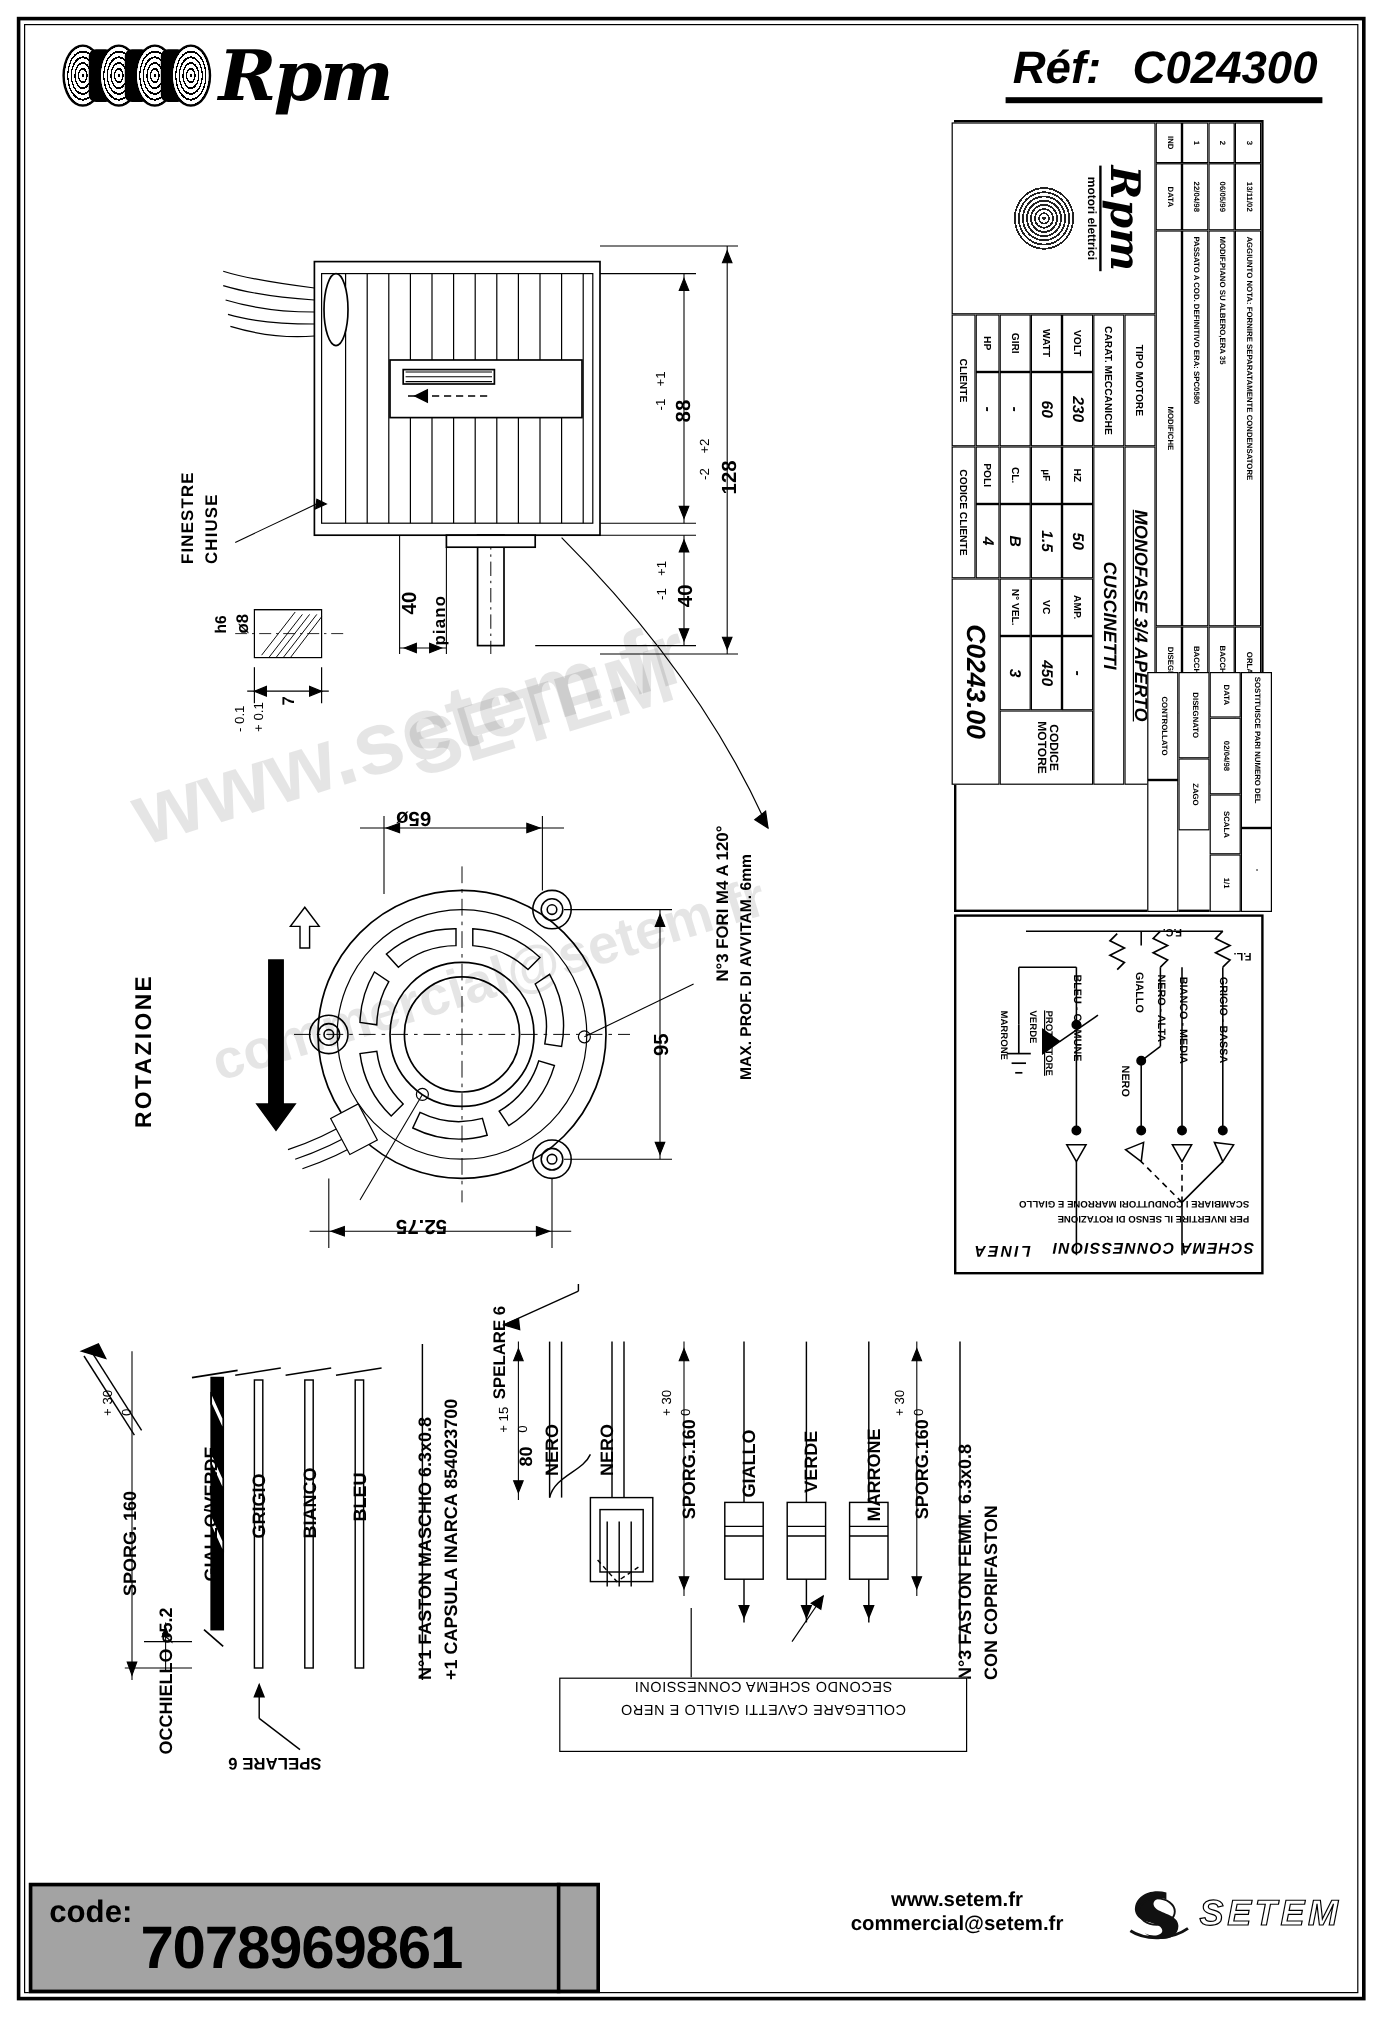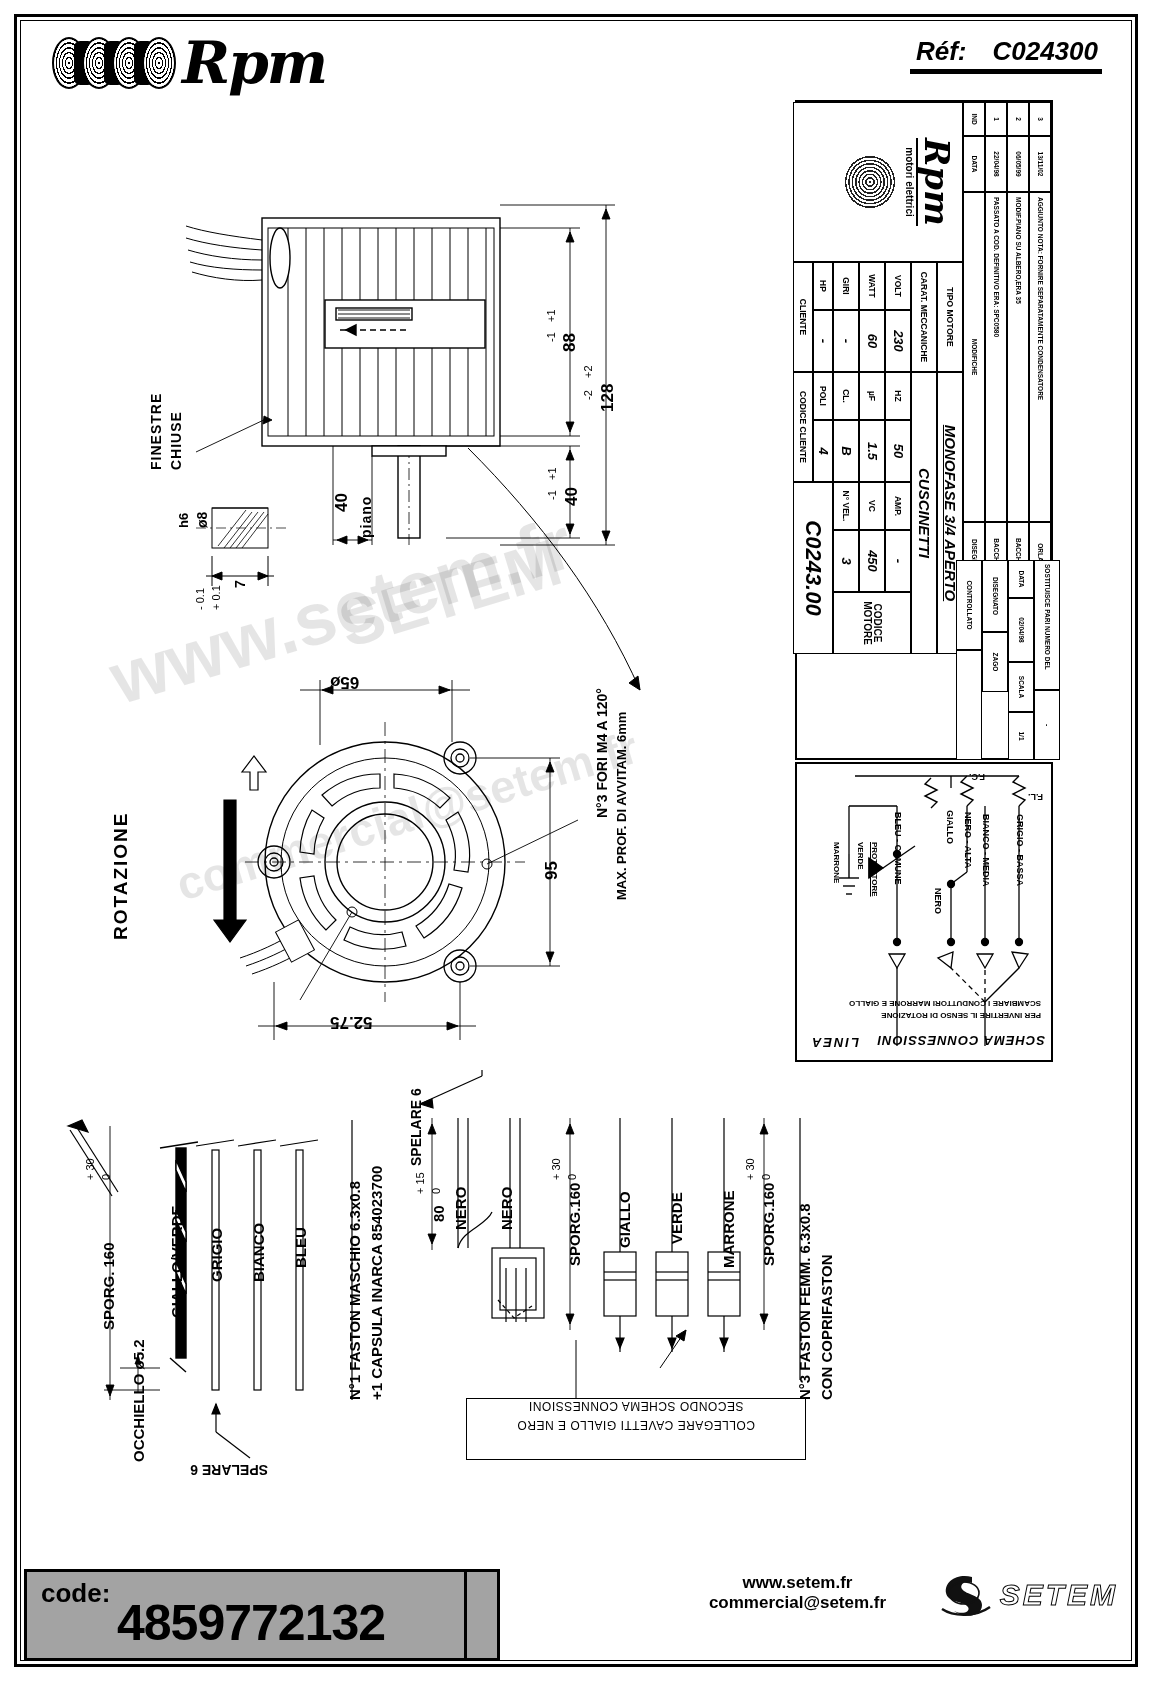"Réf: C024300" .ref-line { font-size: 26px -> 38px }
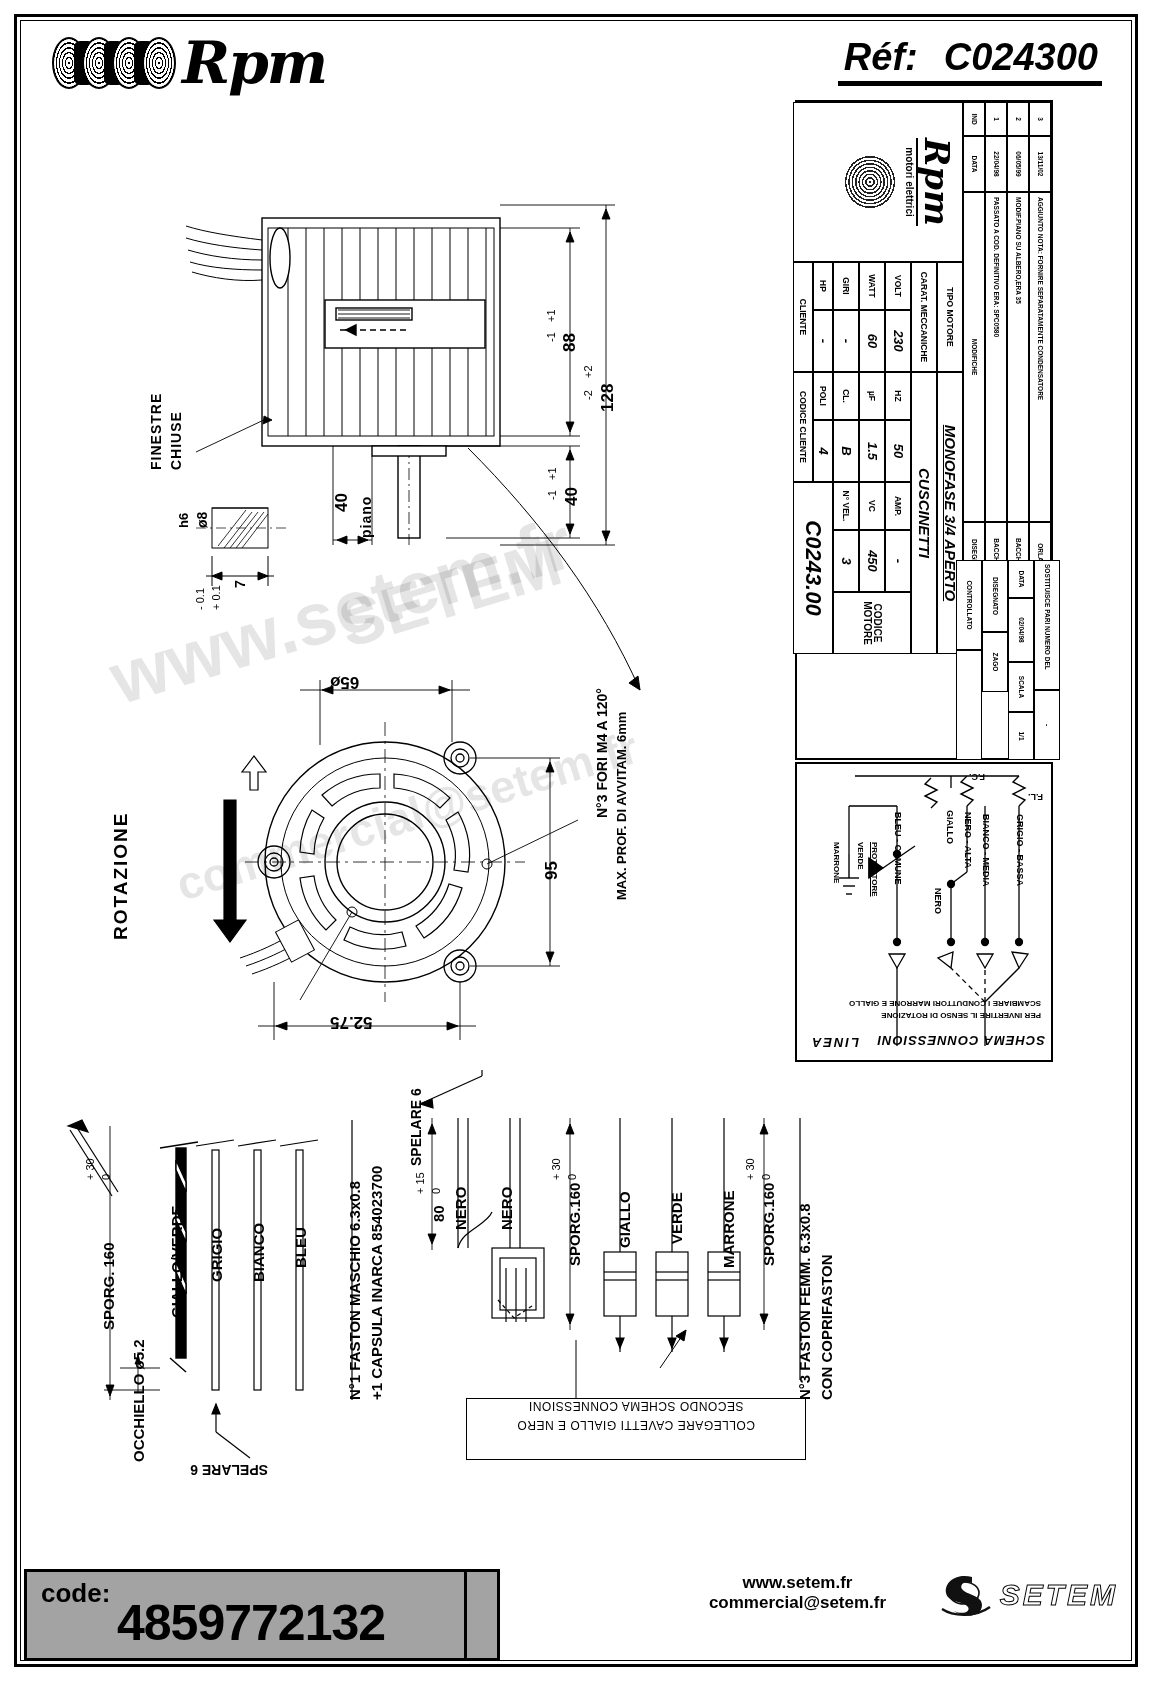"4859772132" div.code-num { text: 4859772132 -> 7078969861 }
